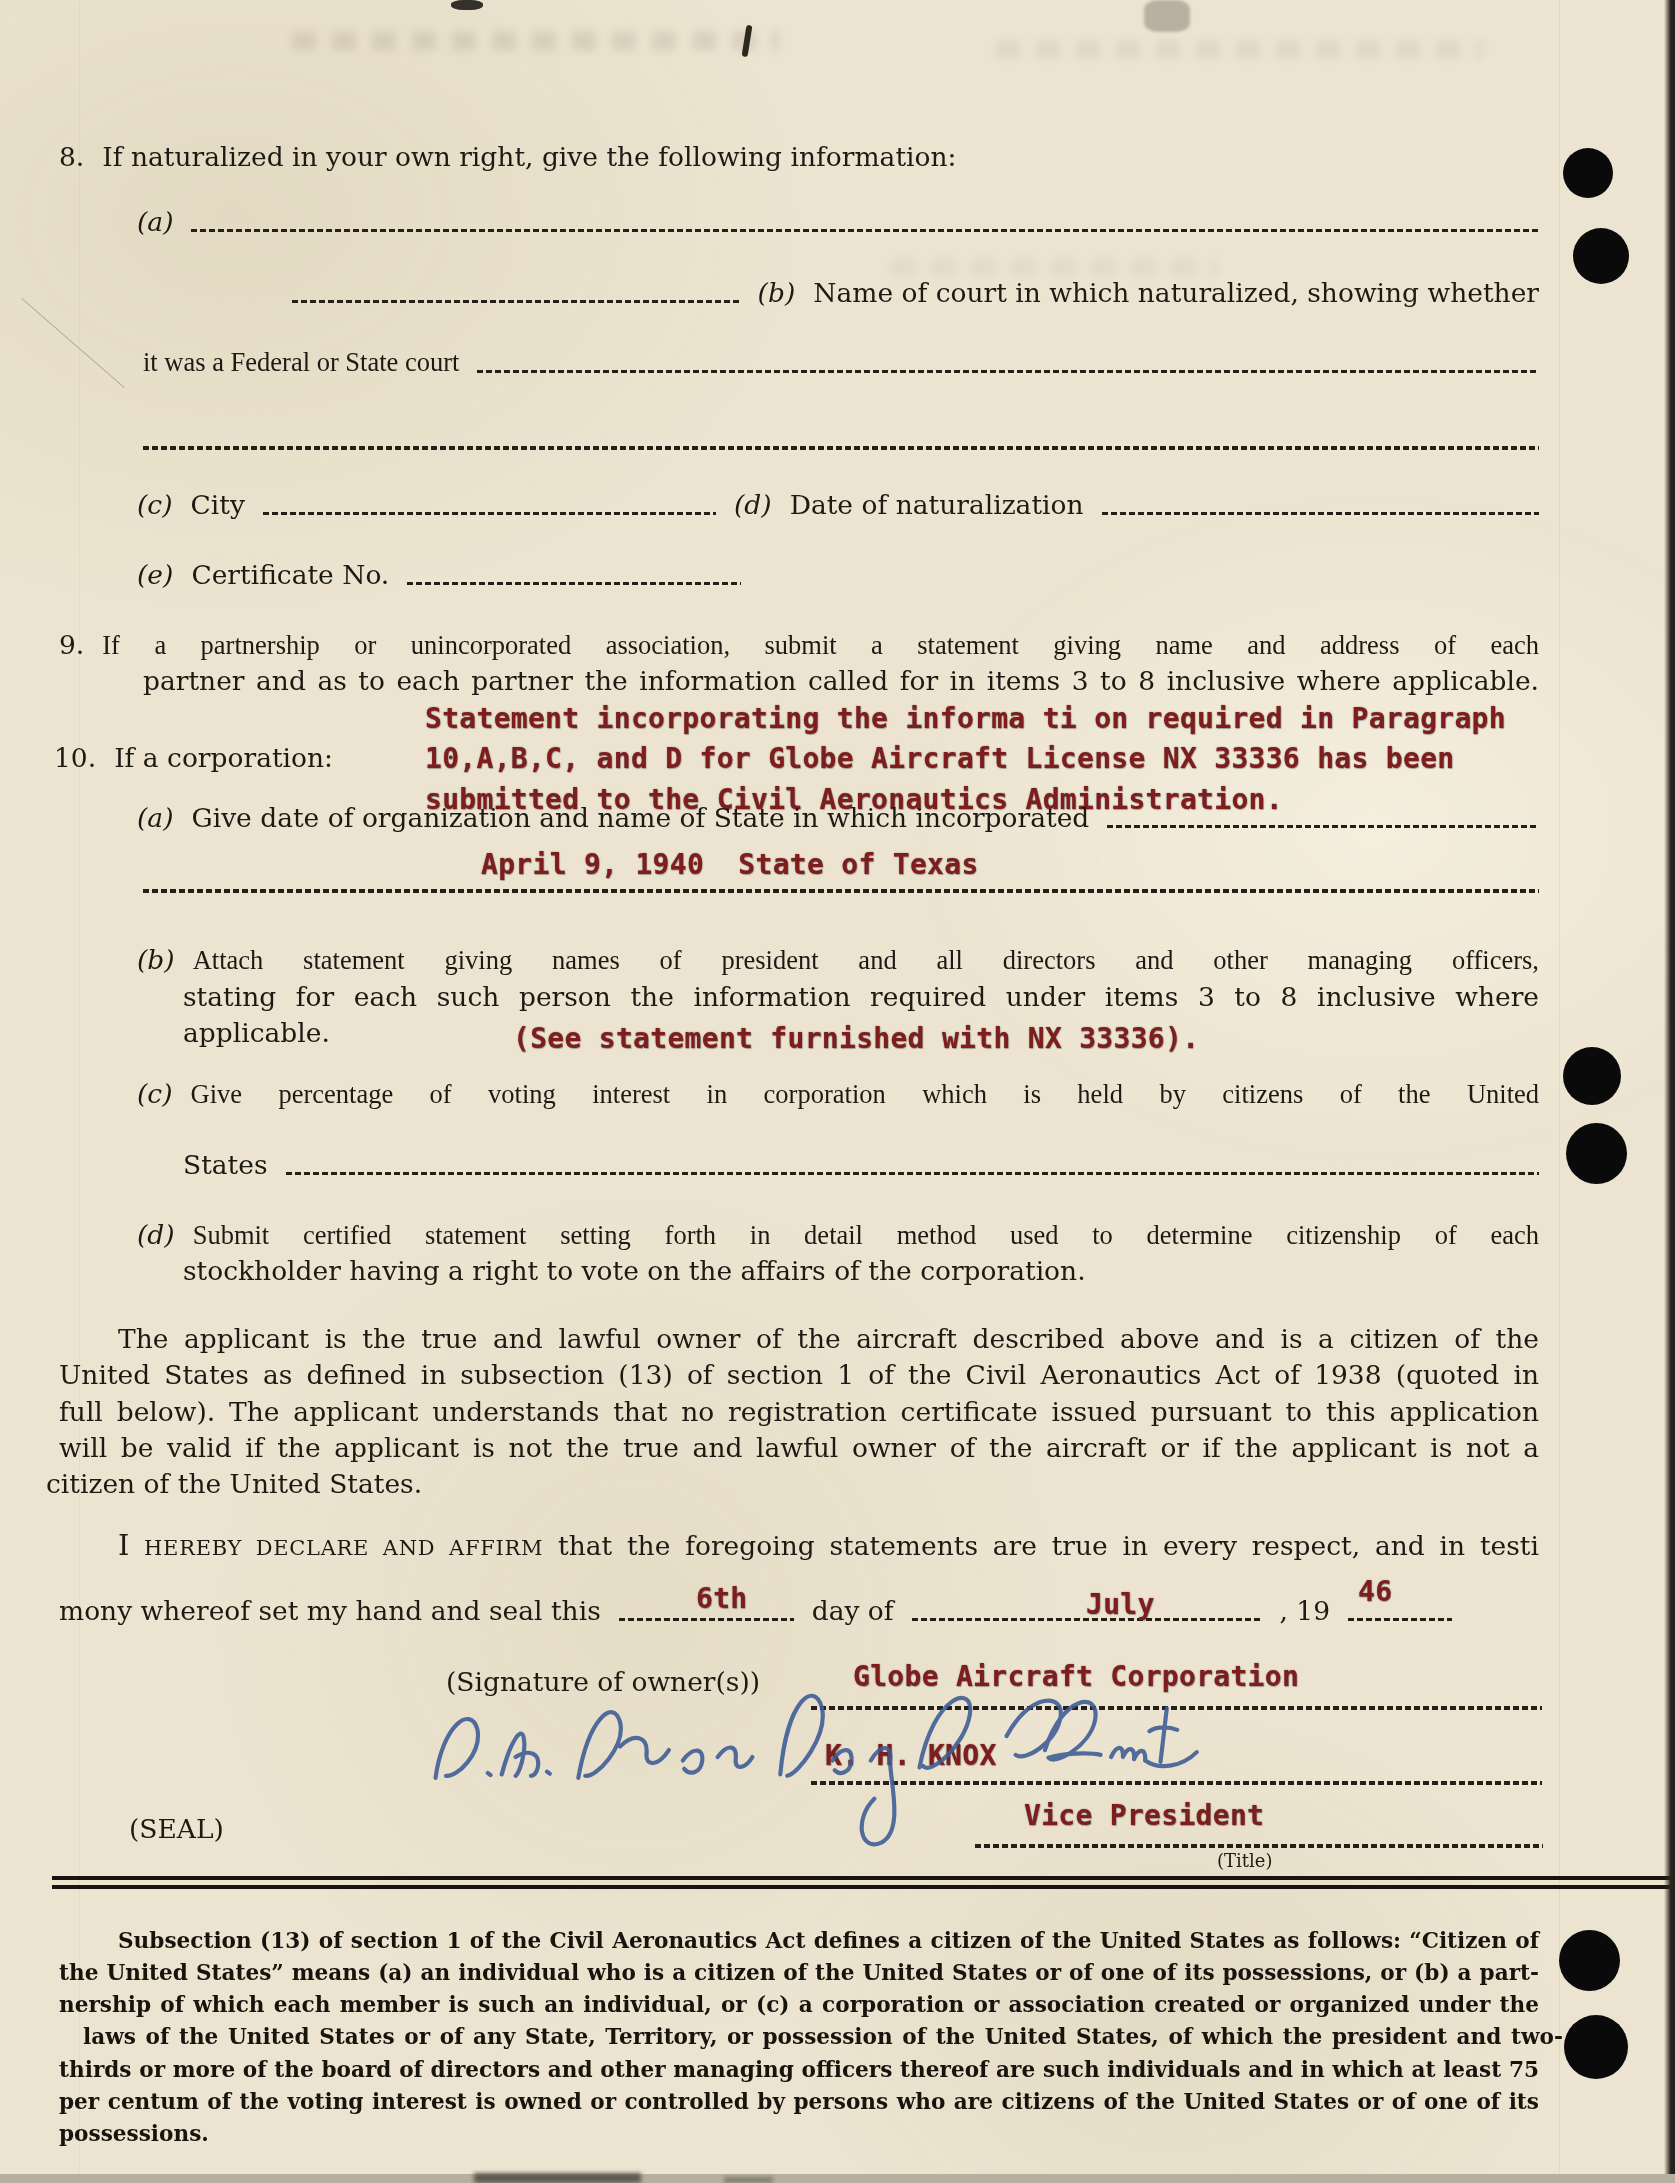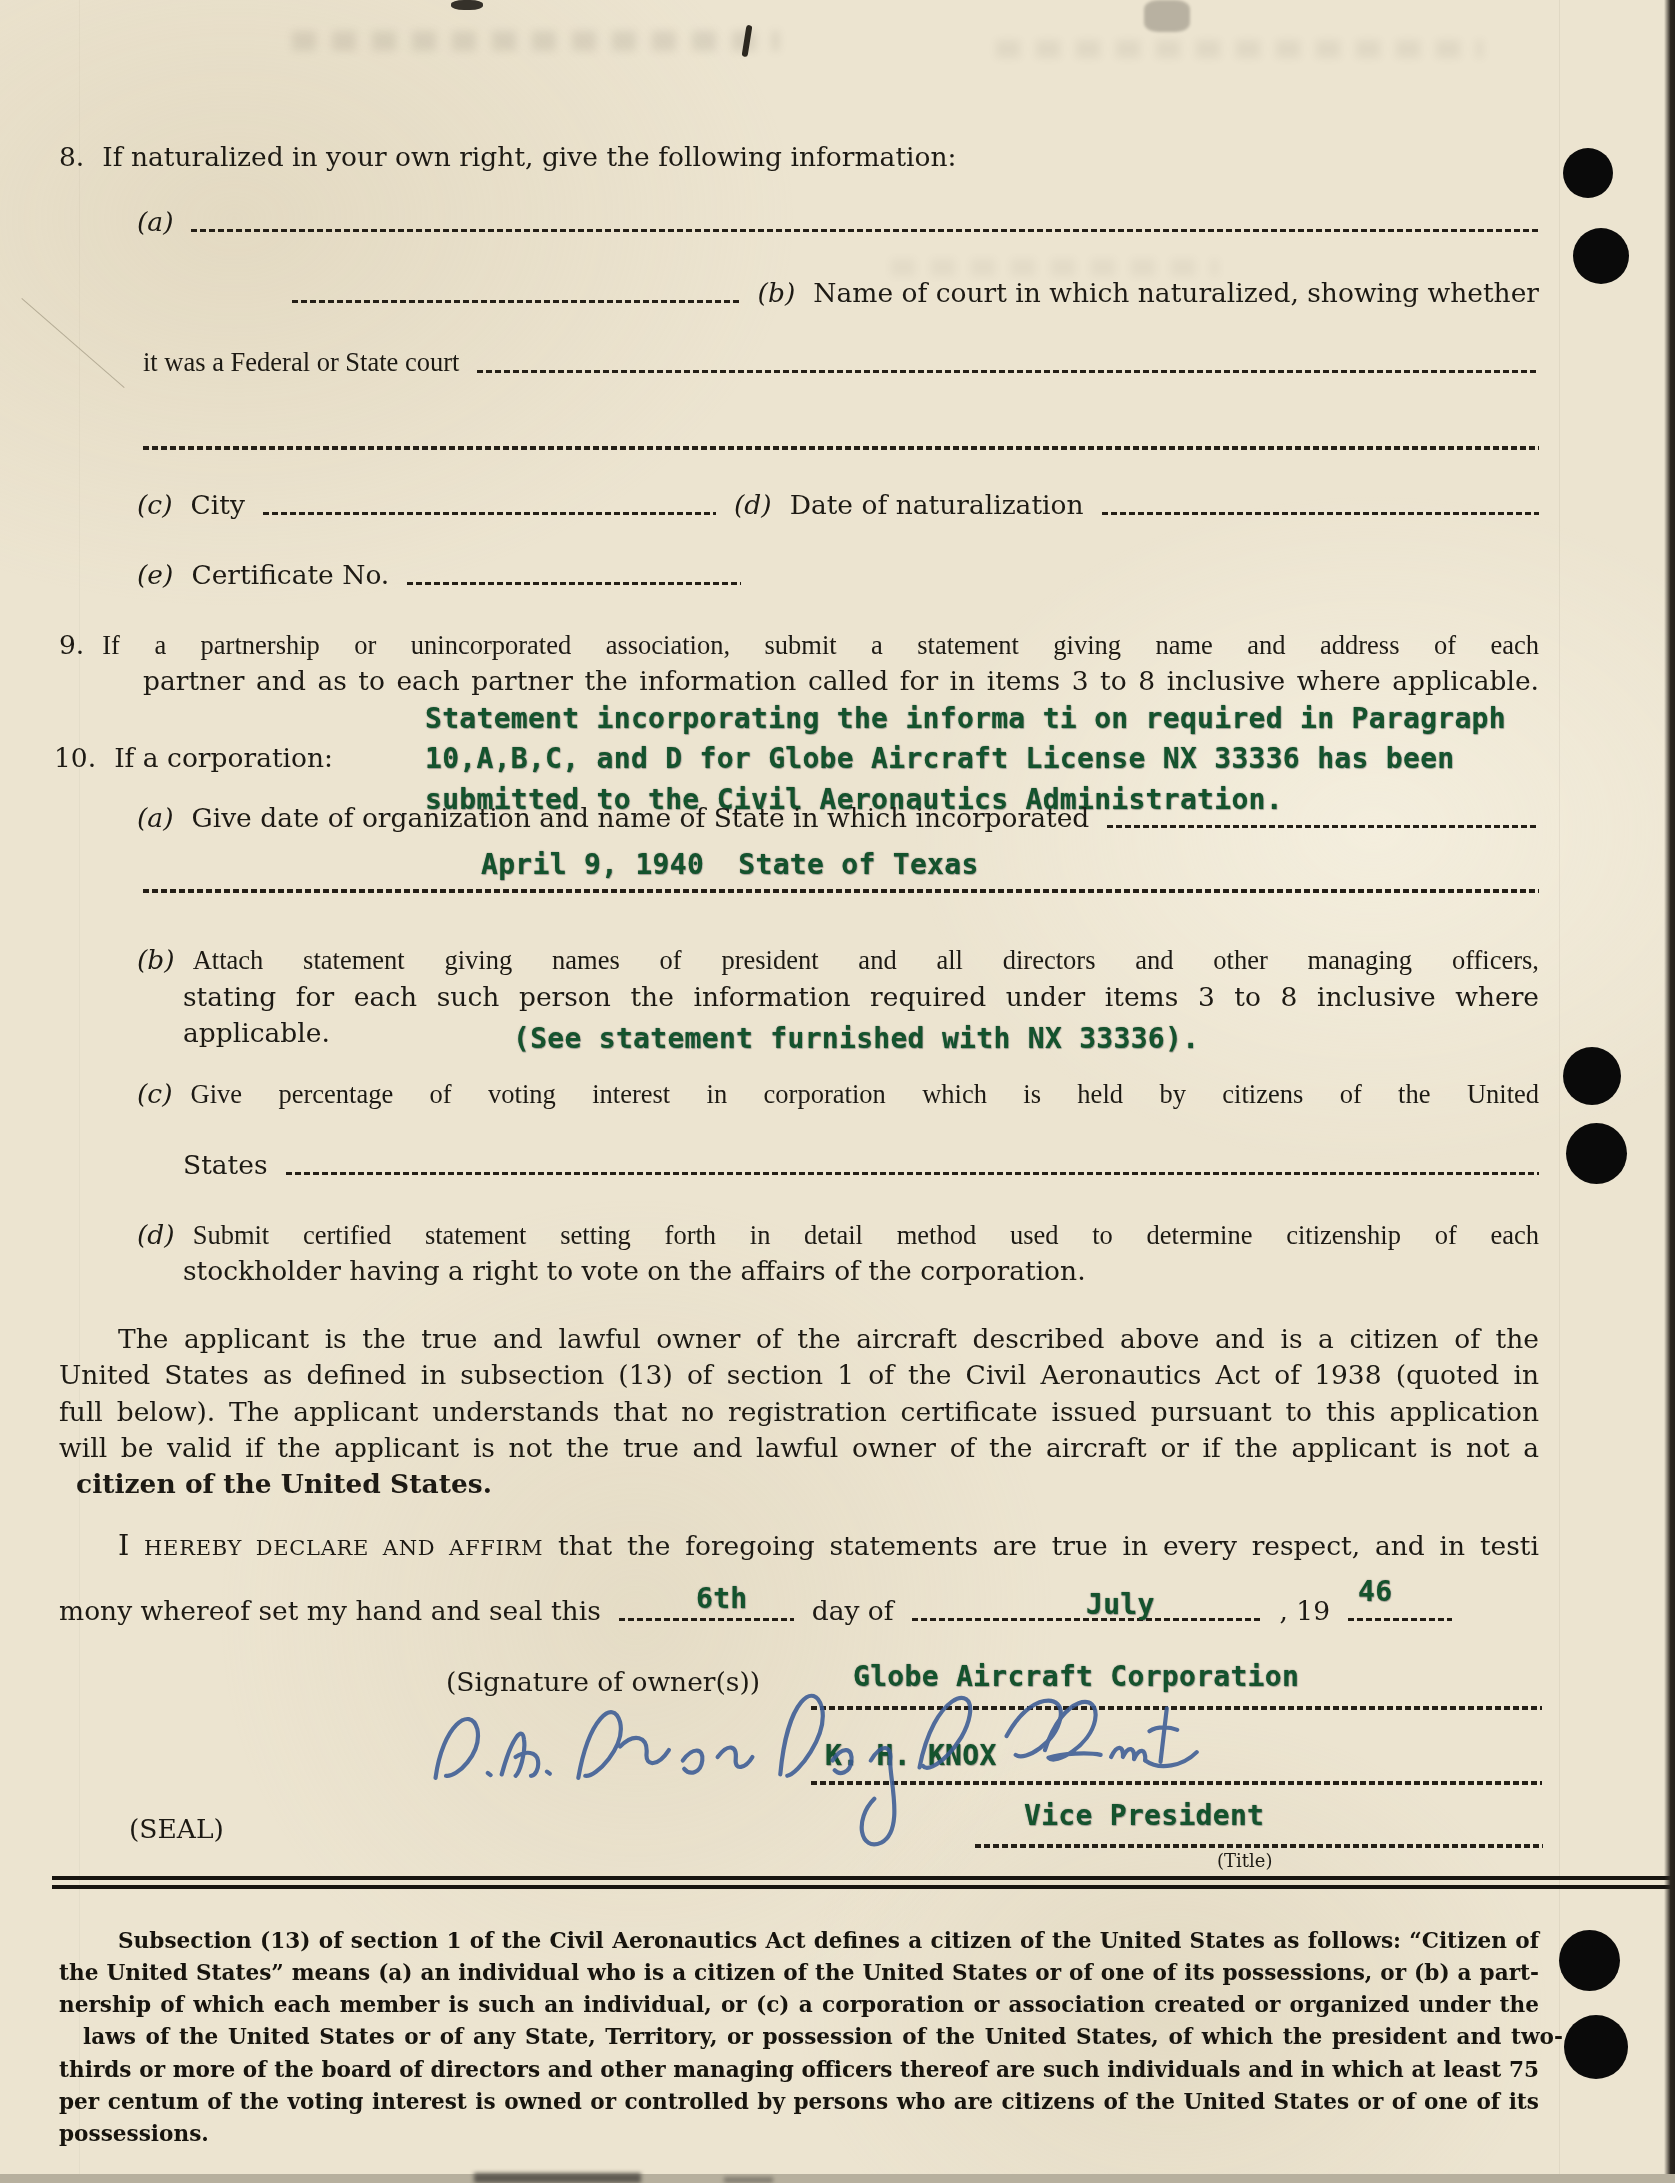"Statement incorporating the informa ti" .typed { color: #14532d -> #7f1d1d }
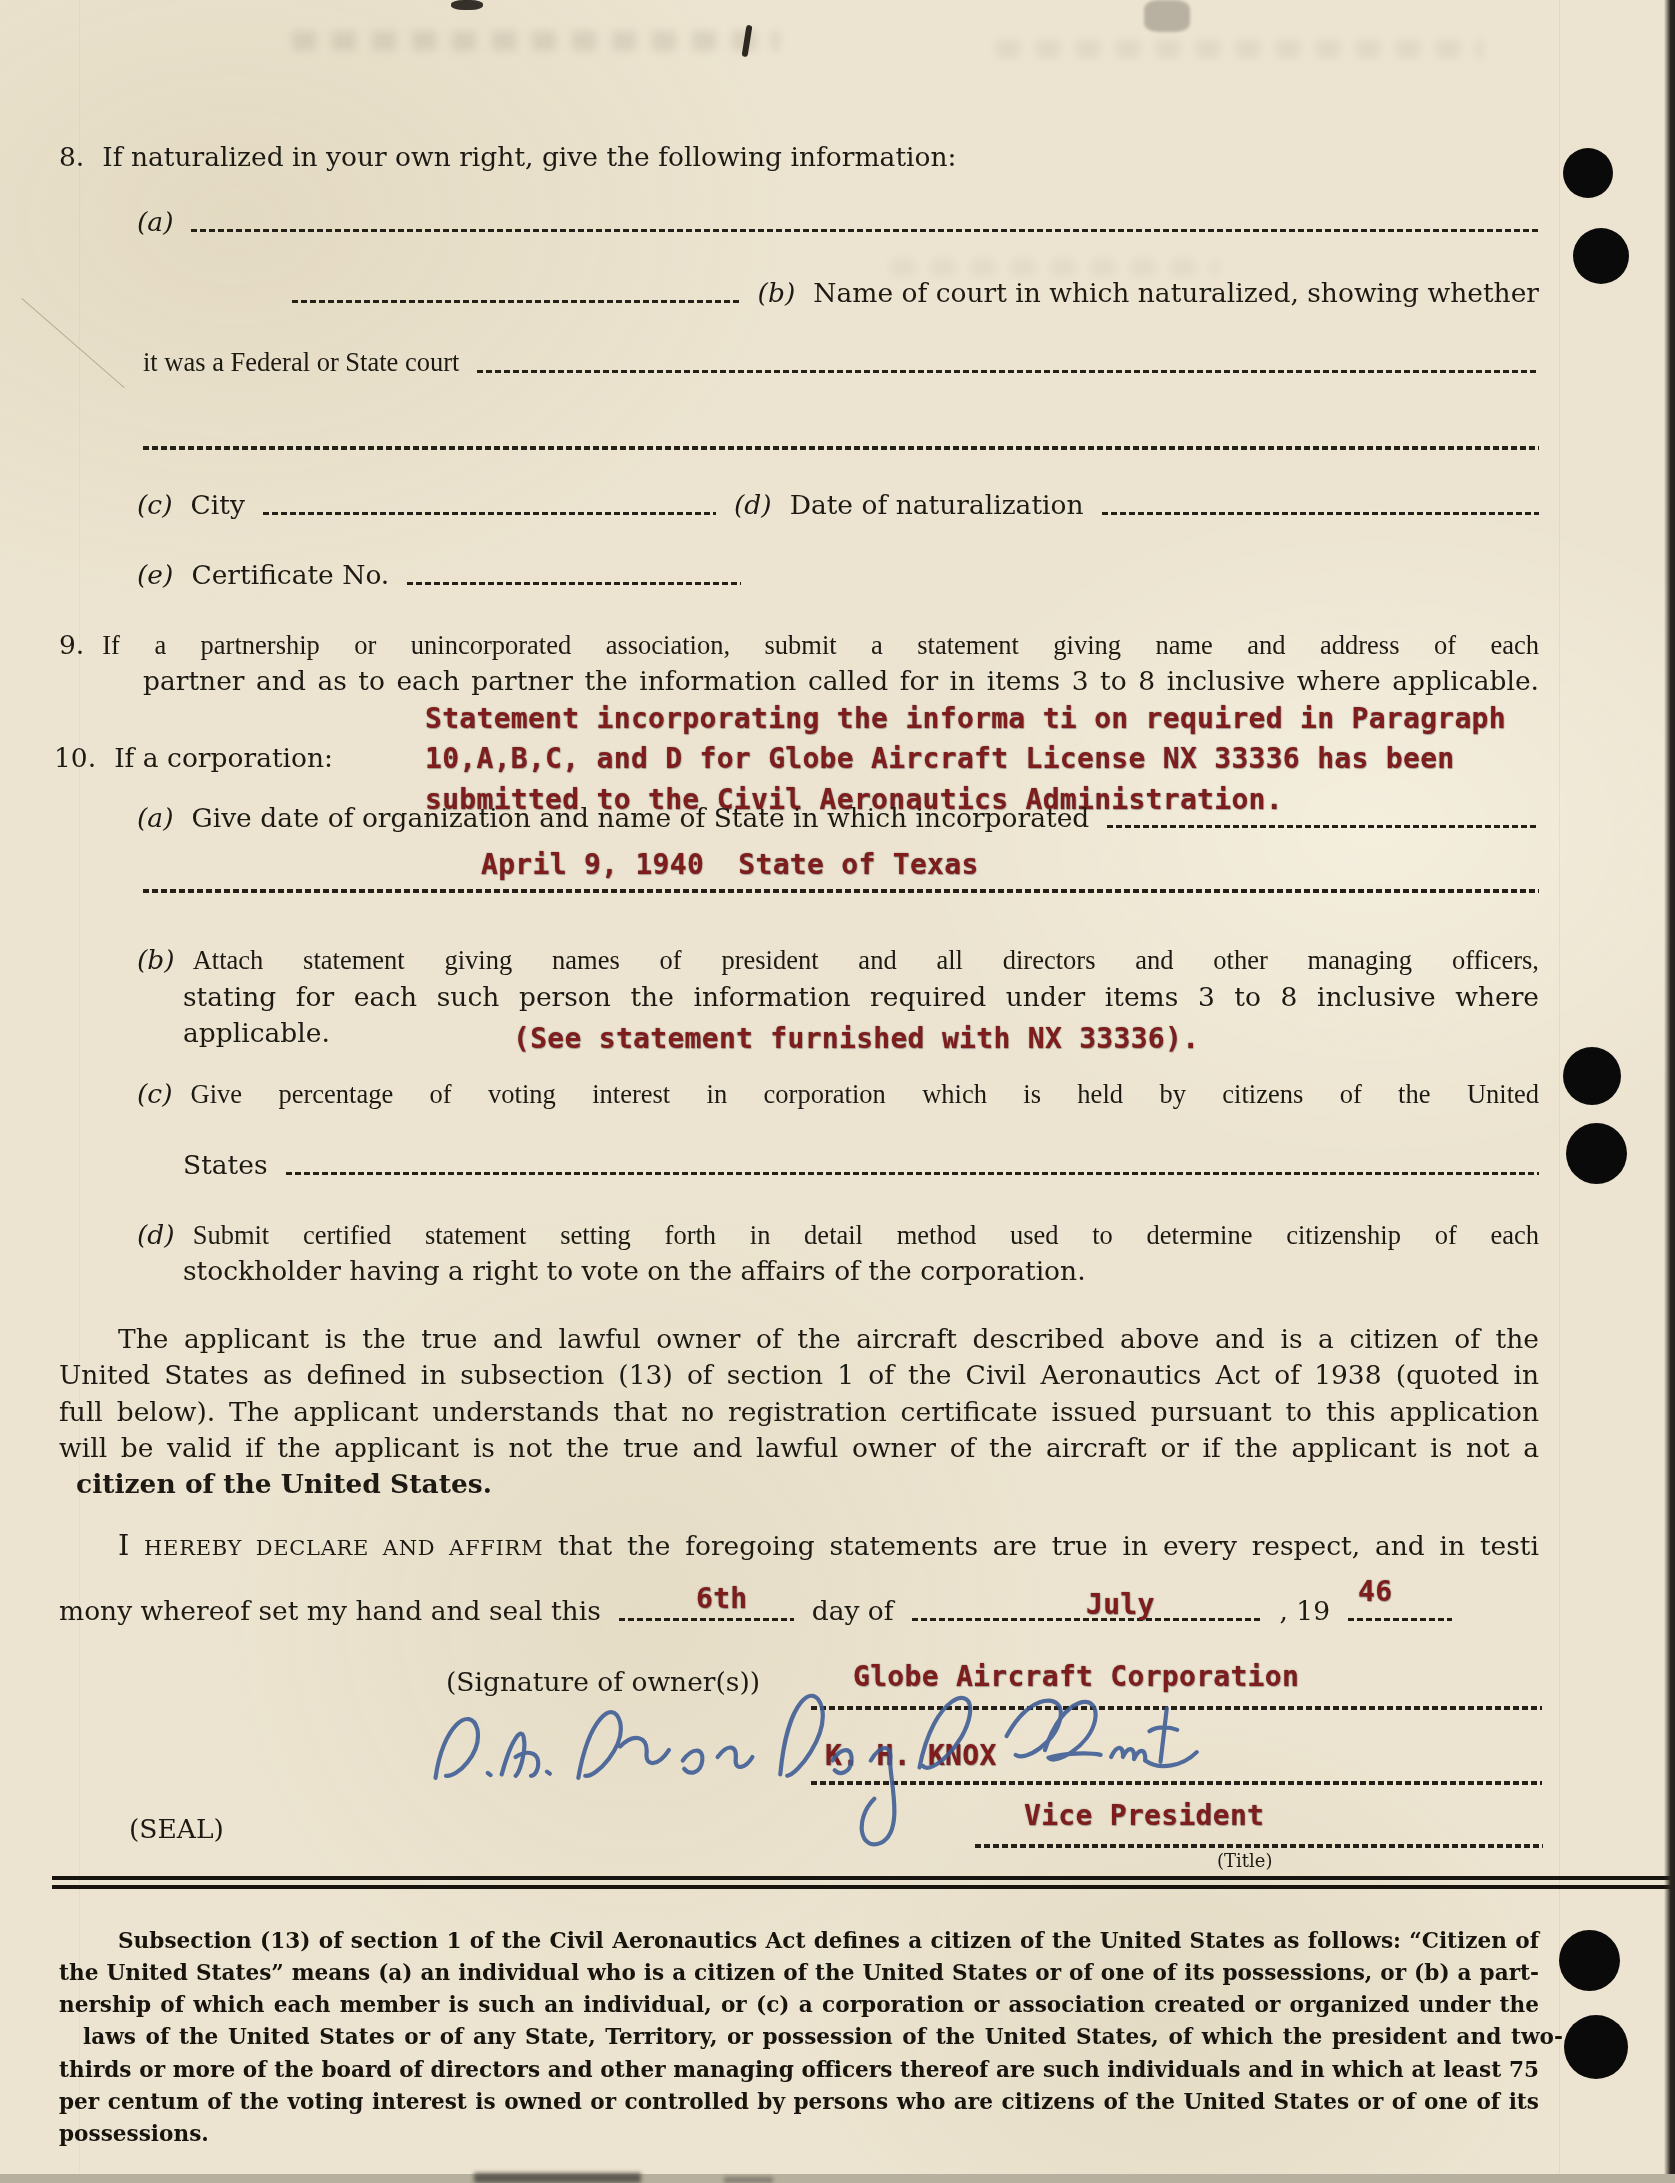"citizen of the United States." div.plain { font-weight: bold -> none; left: 76px -> 46px }
